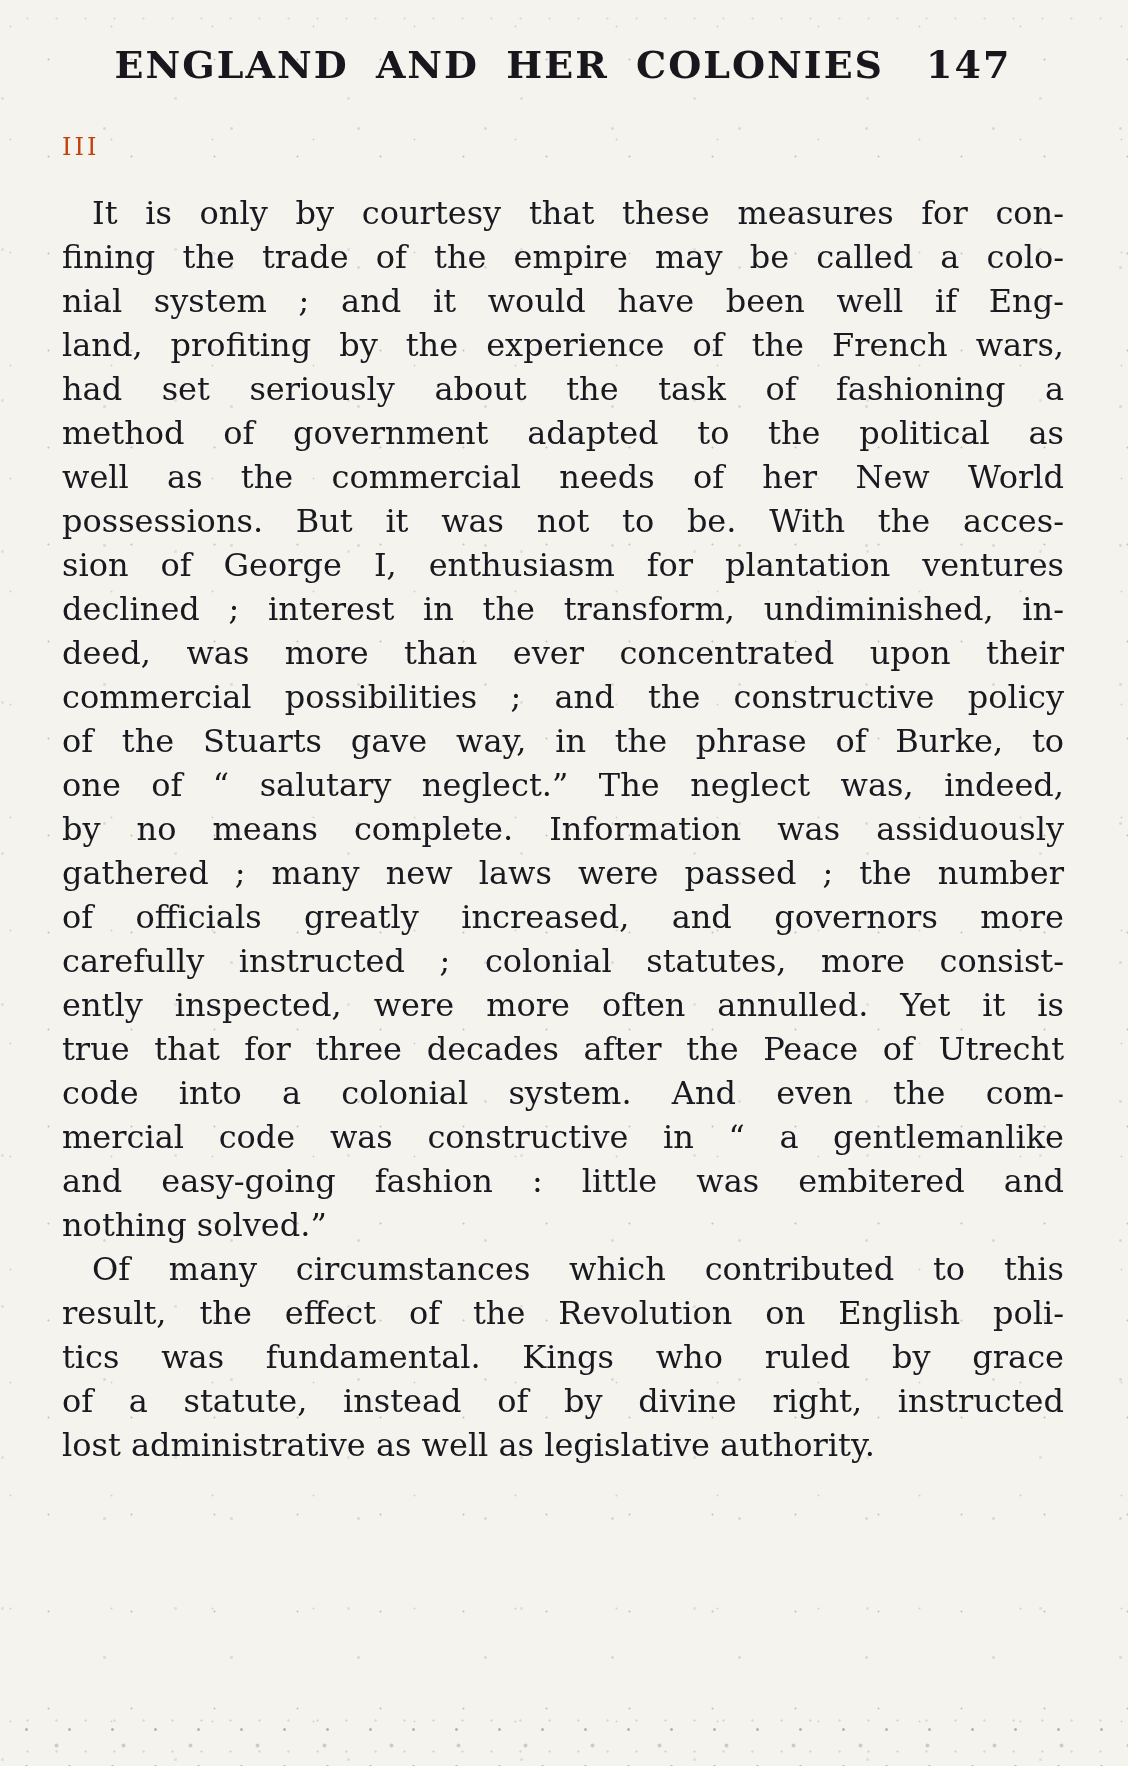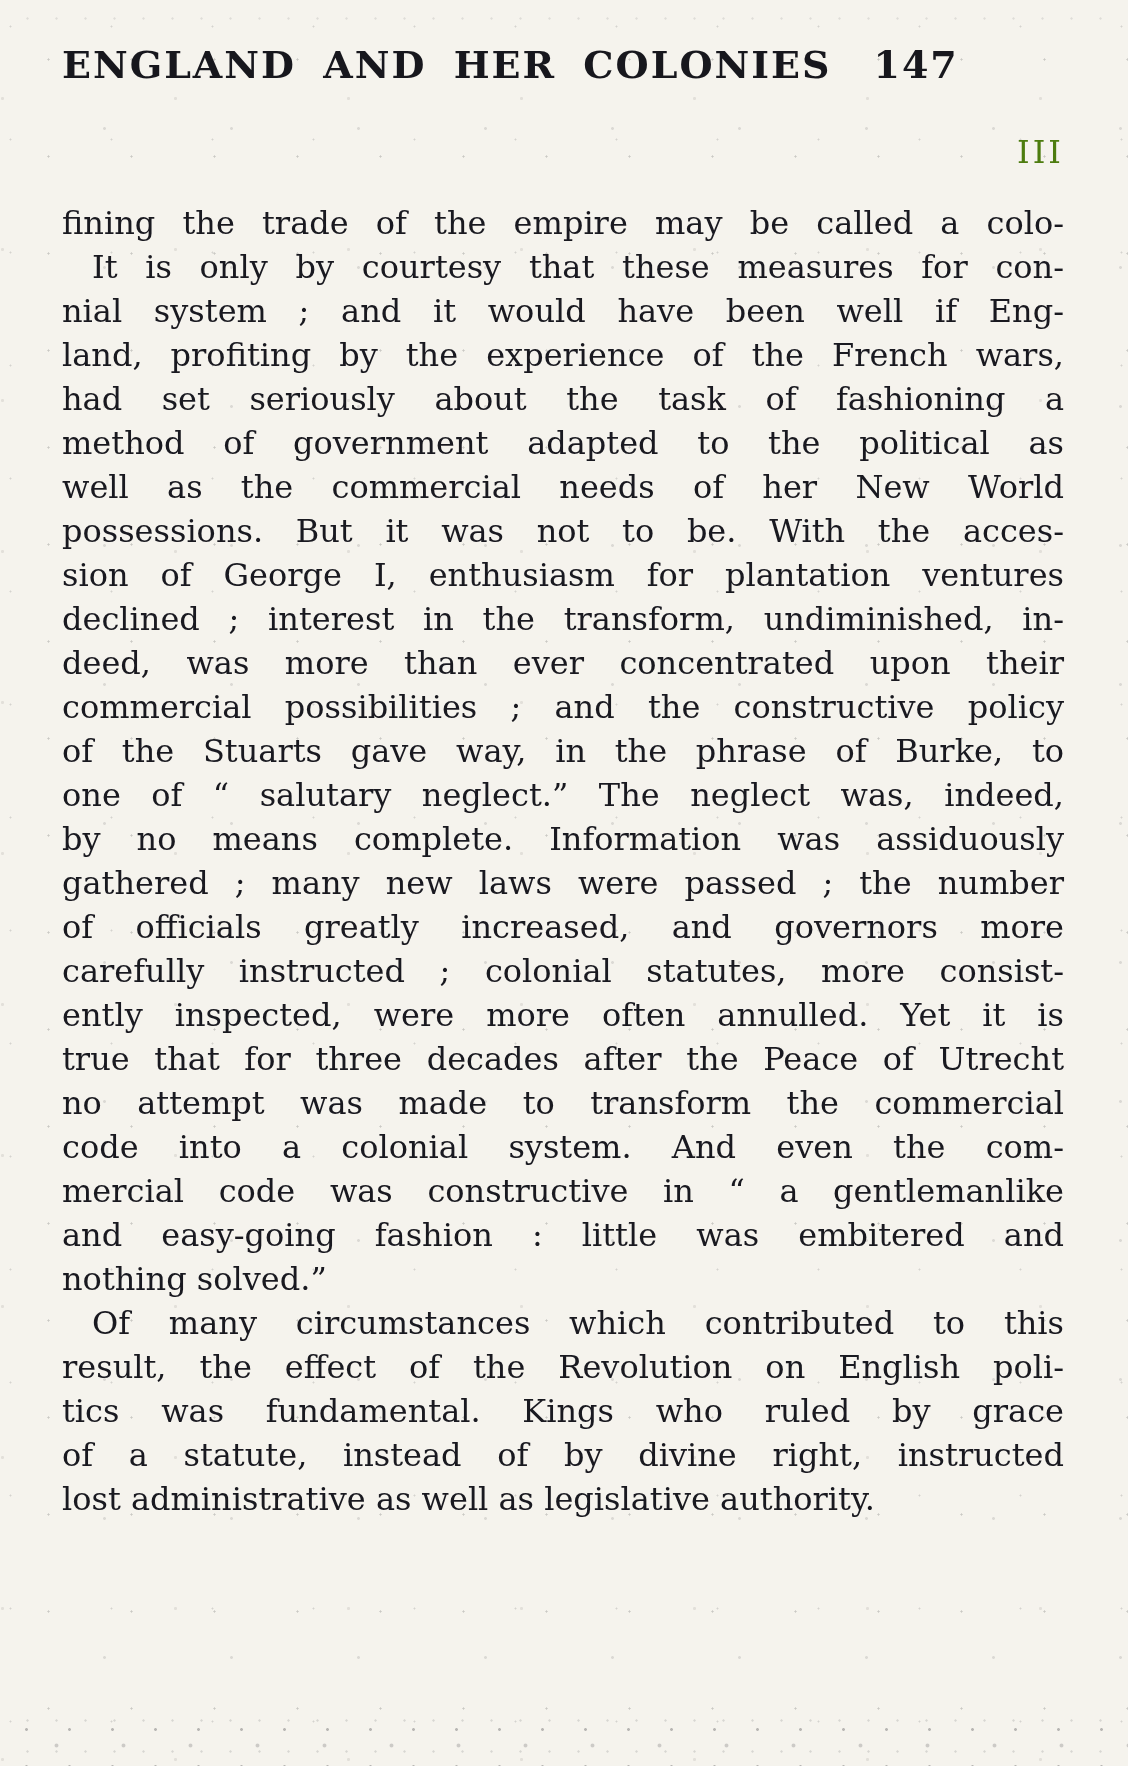"ENGLAND AND HER COLONIES" .running-head { justify-content: flex-start -> center }
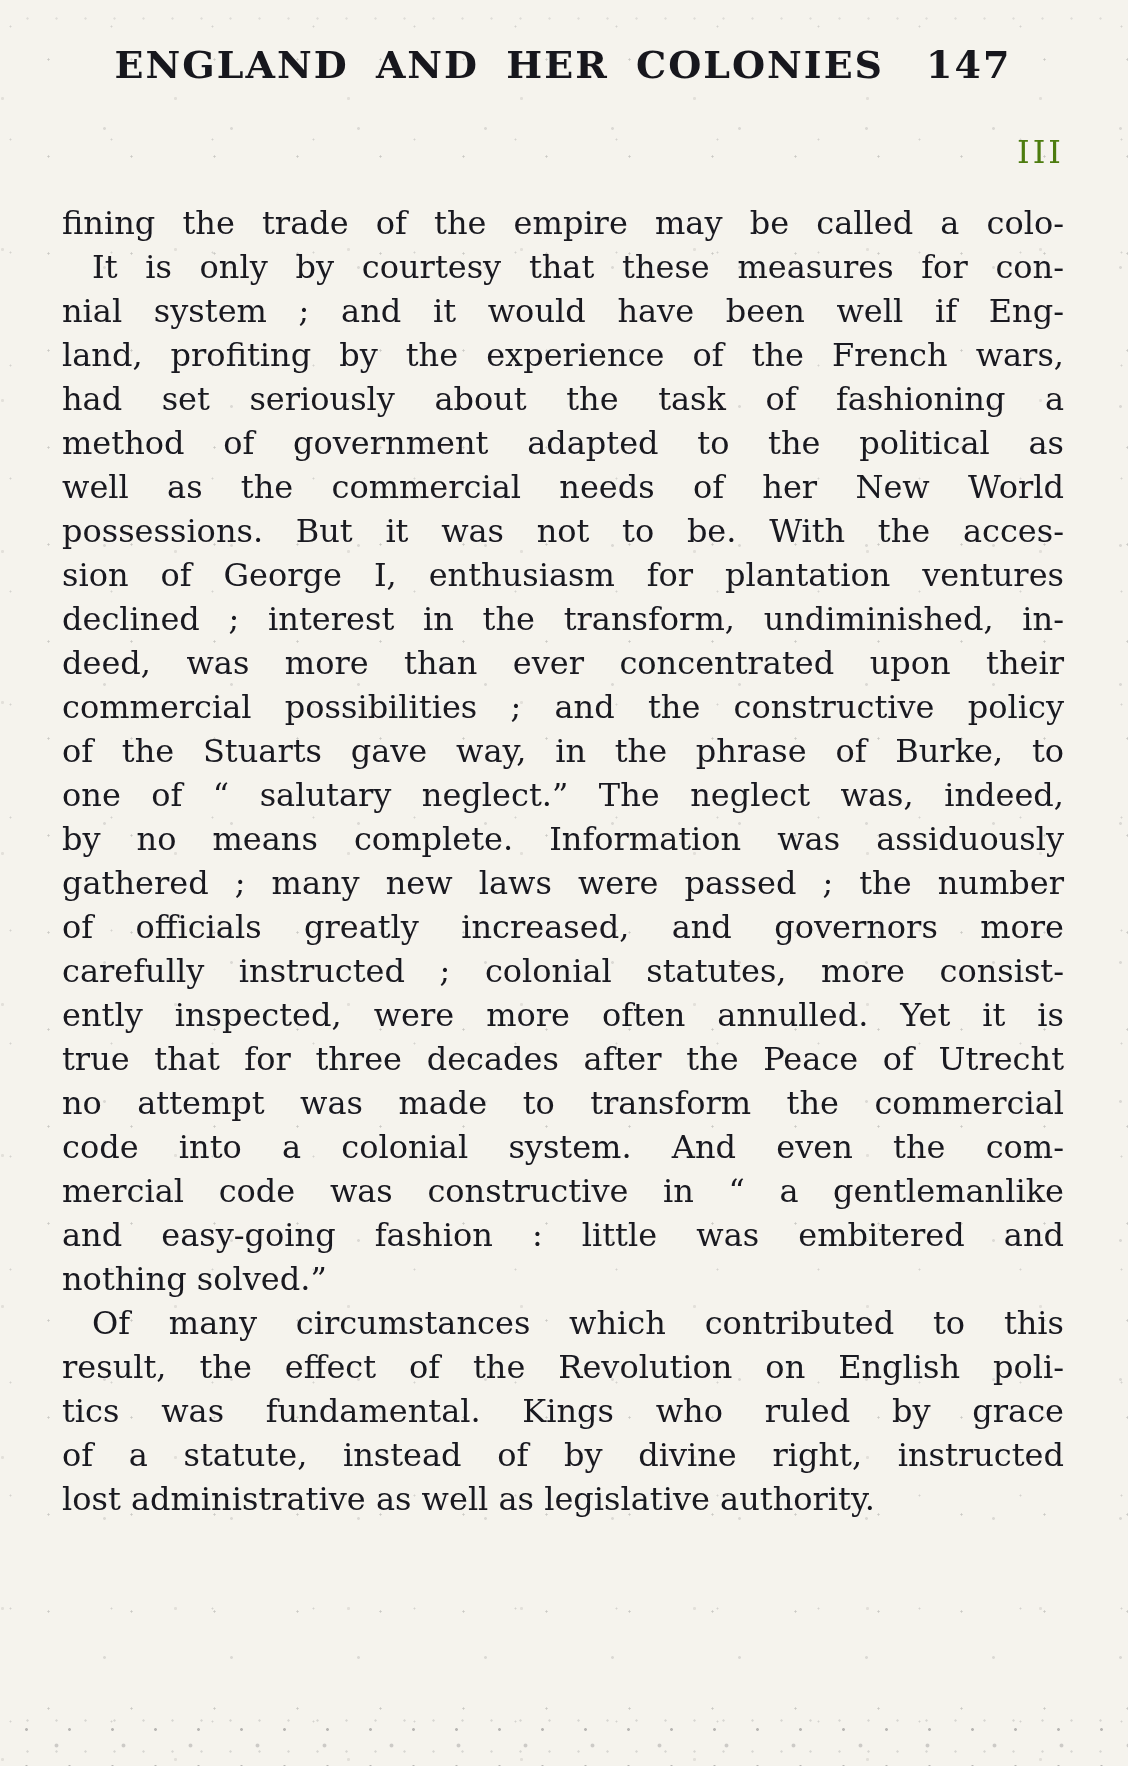"III" .section-heading { color: #4d7c0f -> #c2410c; font-size: 32px -> 24px; text-align: right -> left }
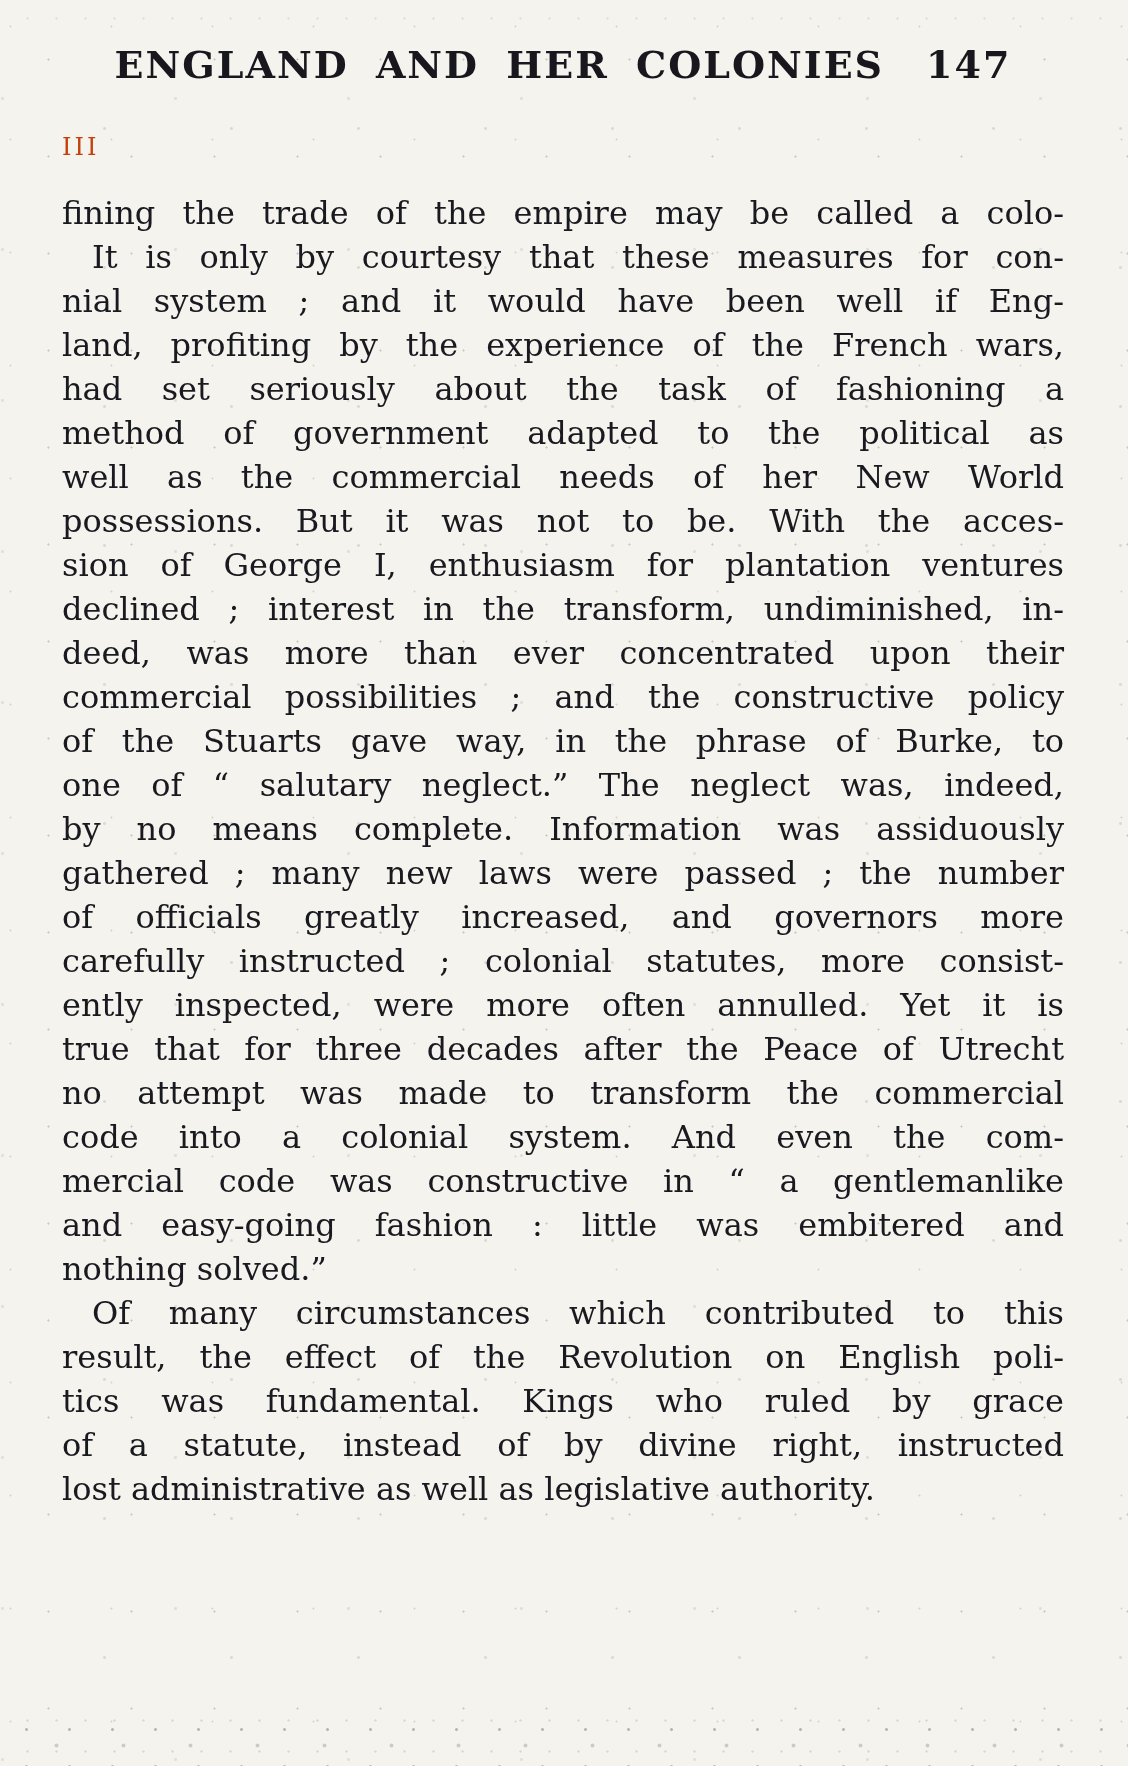"fining the trade of the" div.text-line { order: before "It is only by courtesy" -> after "It is only by courtesy" }
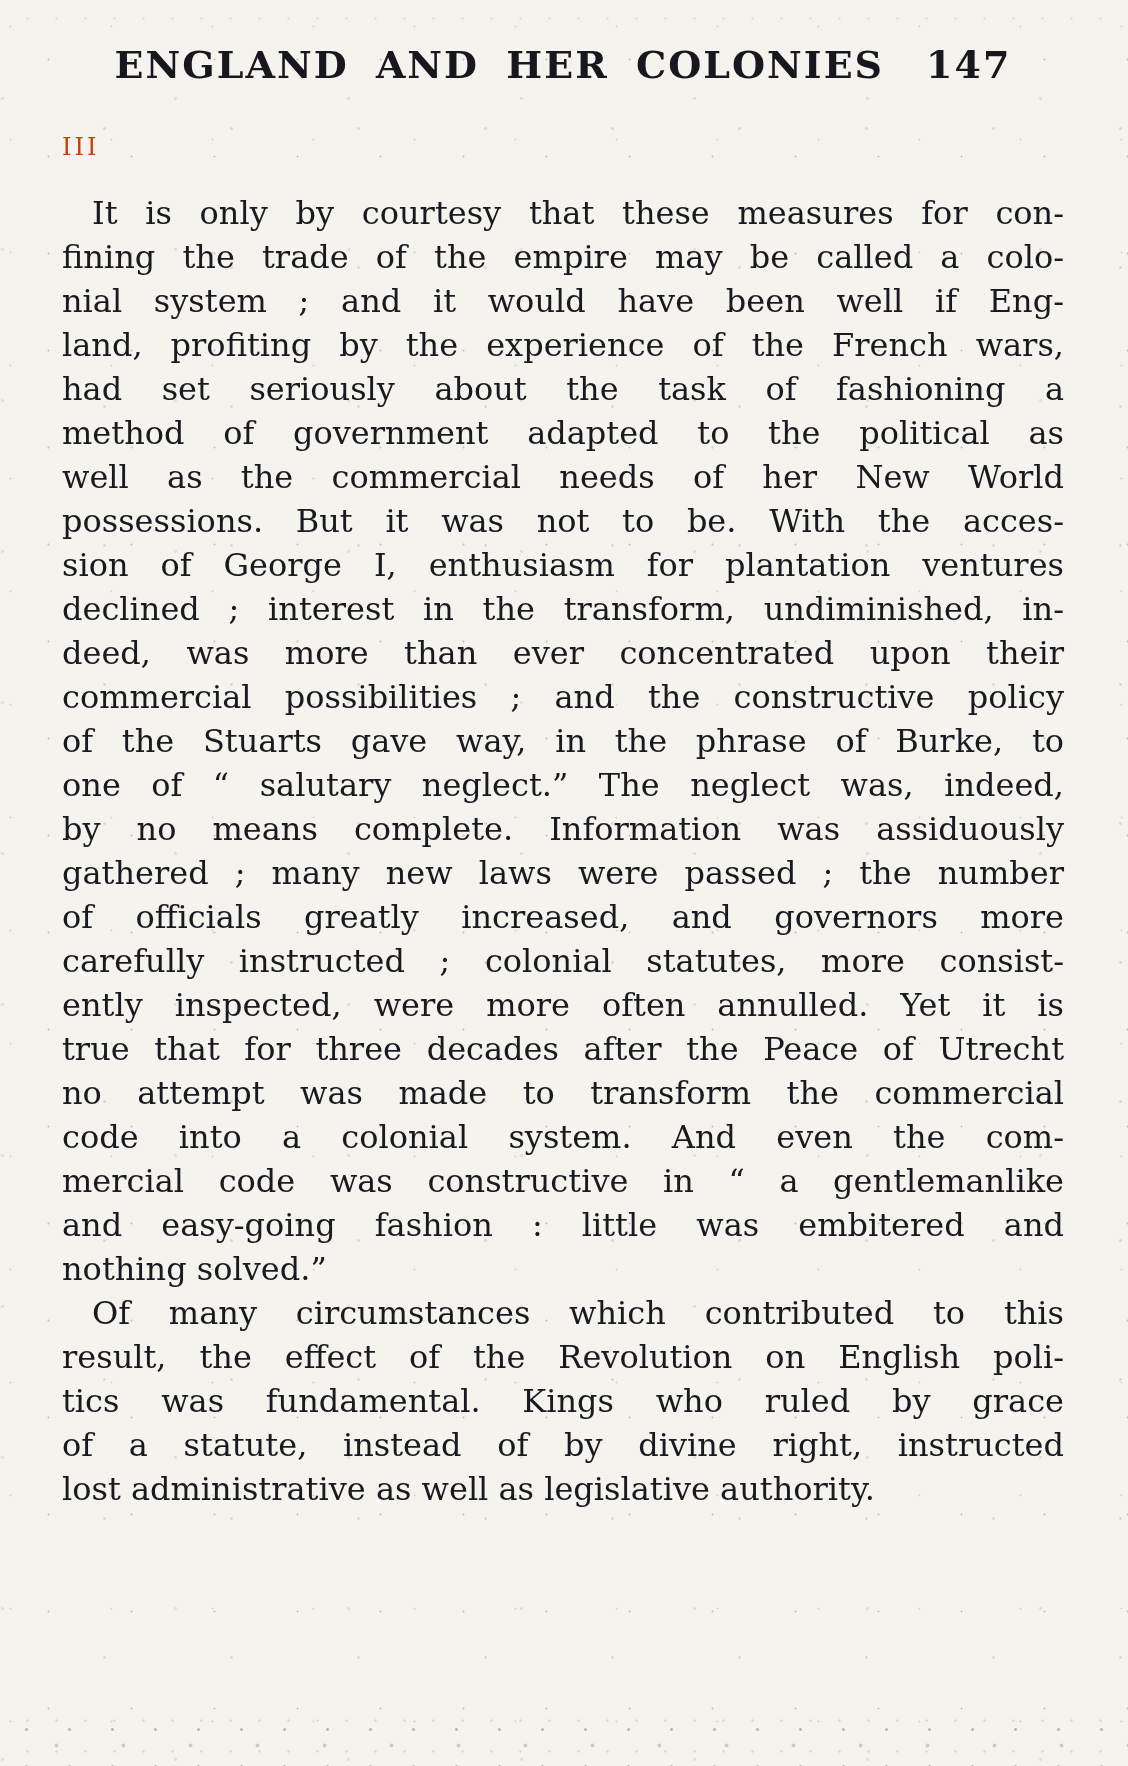"no attempt was made to" div.text-line { html: <div>no attempt was made to transform the commercial</div> -> none }
